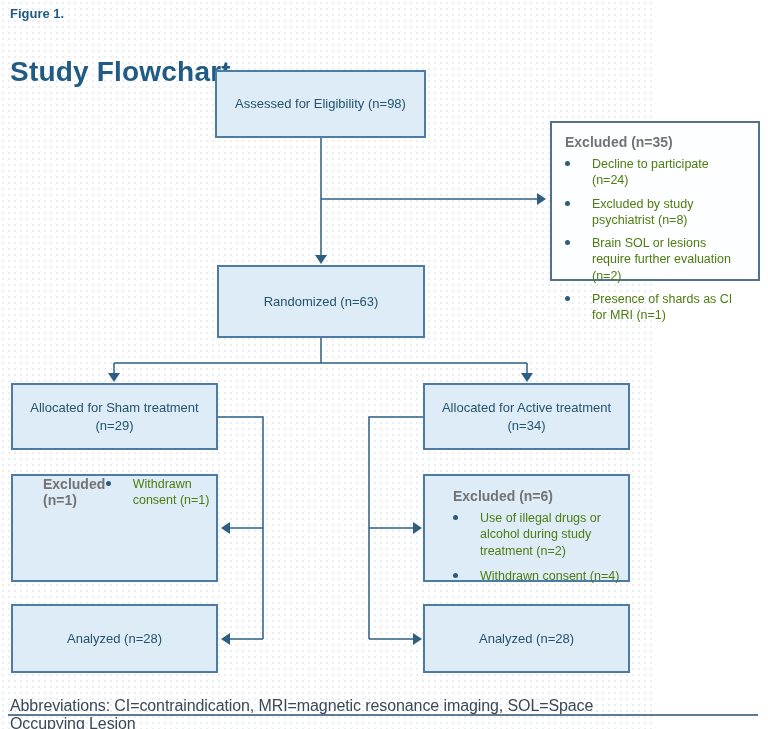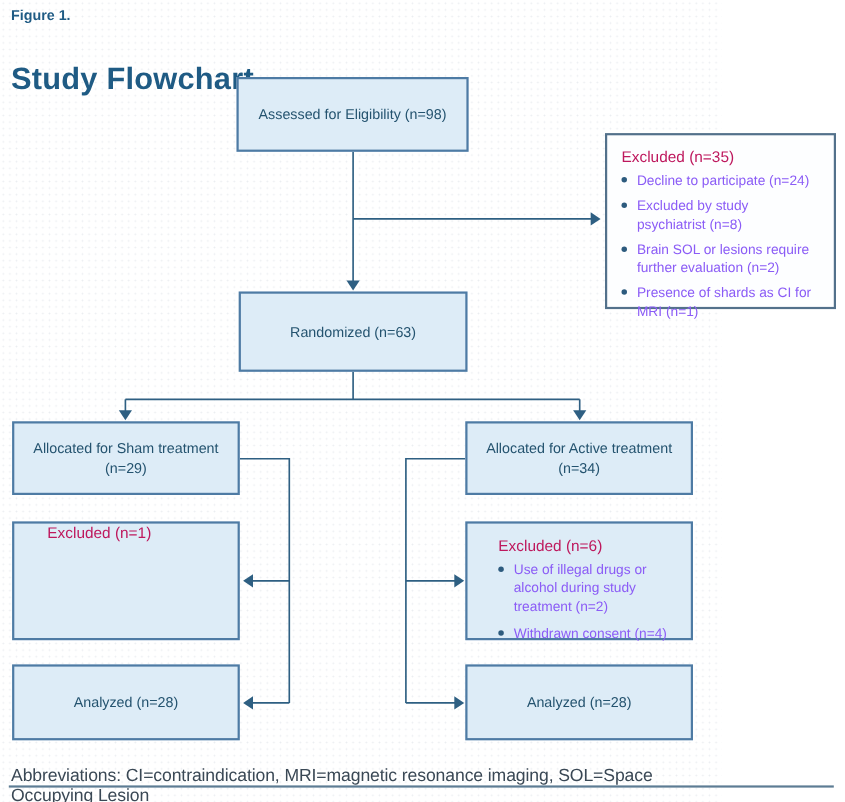"Excluded (n=35)" .box-heading { color: #be185d -> #737373; font-weight: normal -> bold }
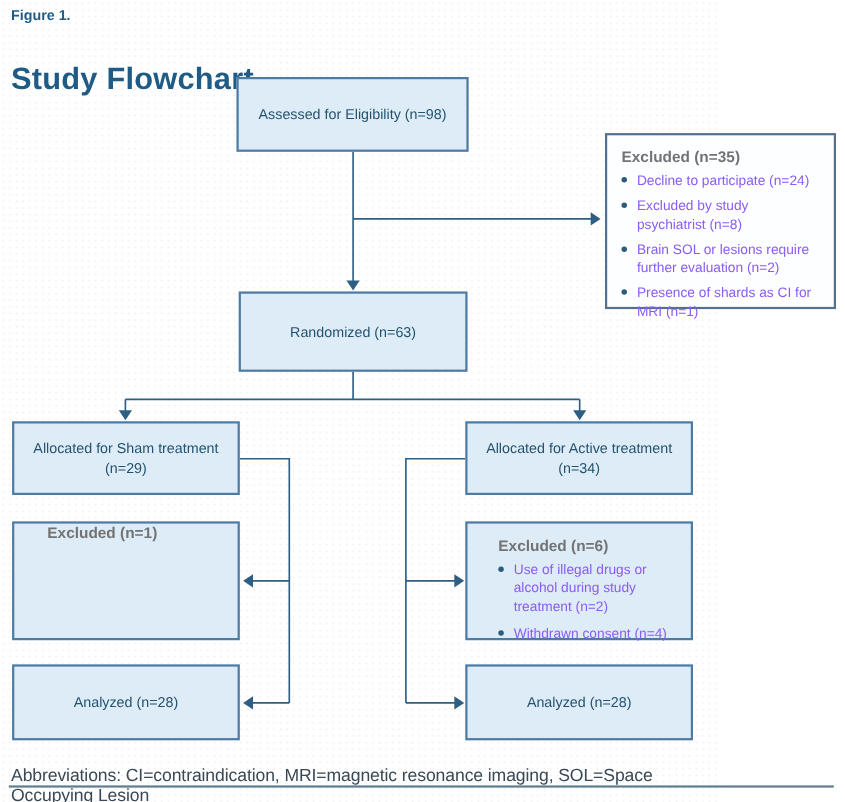"Decline to participate (n=24)" ul.bullets li { color: #8b5cf6 -> #4d7c0f; gap: 9px -> 22px }
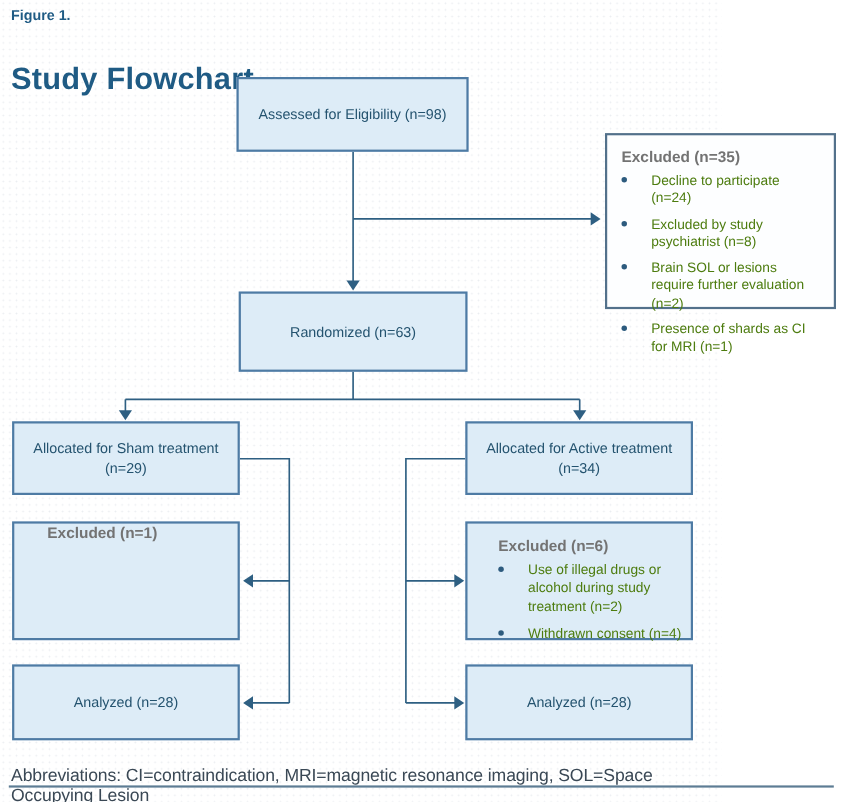"Withdrawn consent (n=1)" ul.bullets { html: none -> <ul> <li> <span></span> <span>Withdrawn consent (n=1)</span> </li> </ul> }
